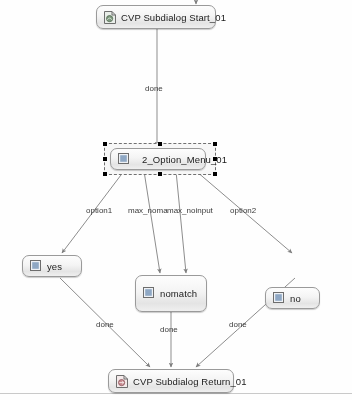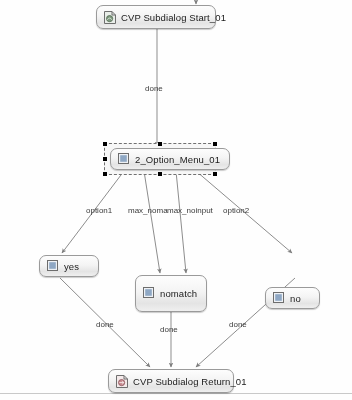"2_Option_Menu_01" div.node { gap: none -> 7px; width: 120px -> 96px }
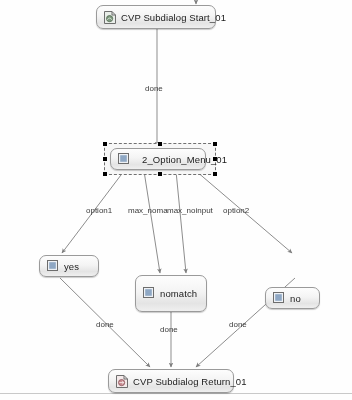"option2" span.edge-label { left: 223px -> 230px }
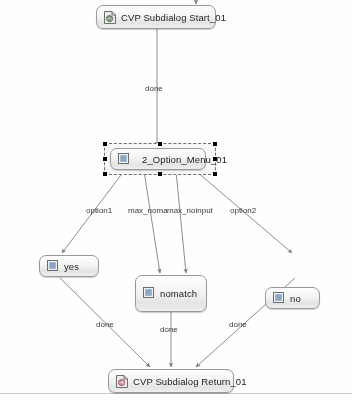"yes" div.node { left: 39px -> 22px }
